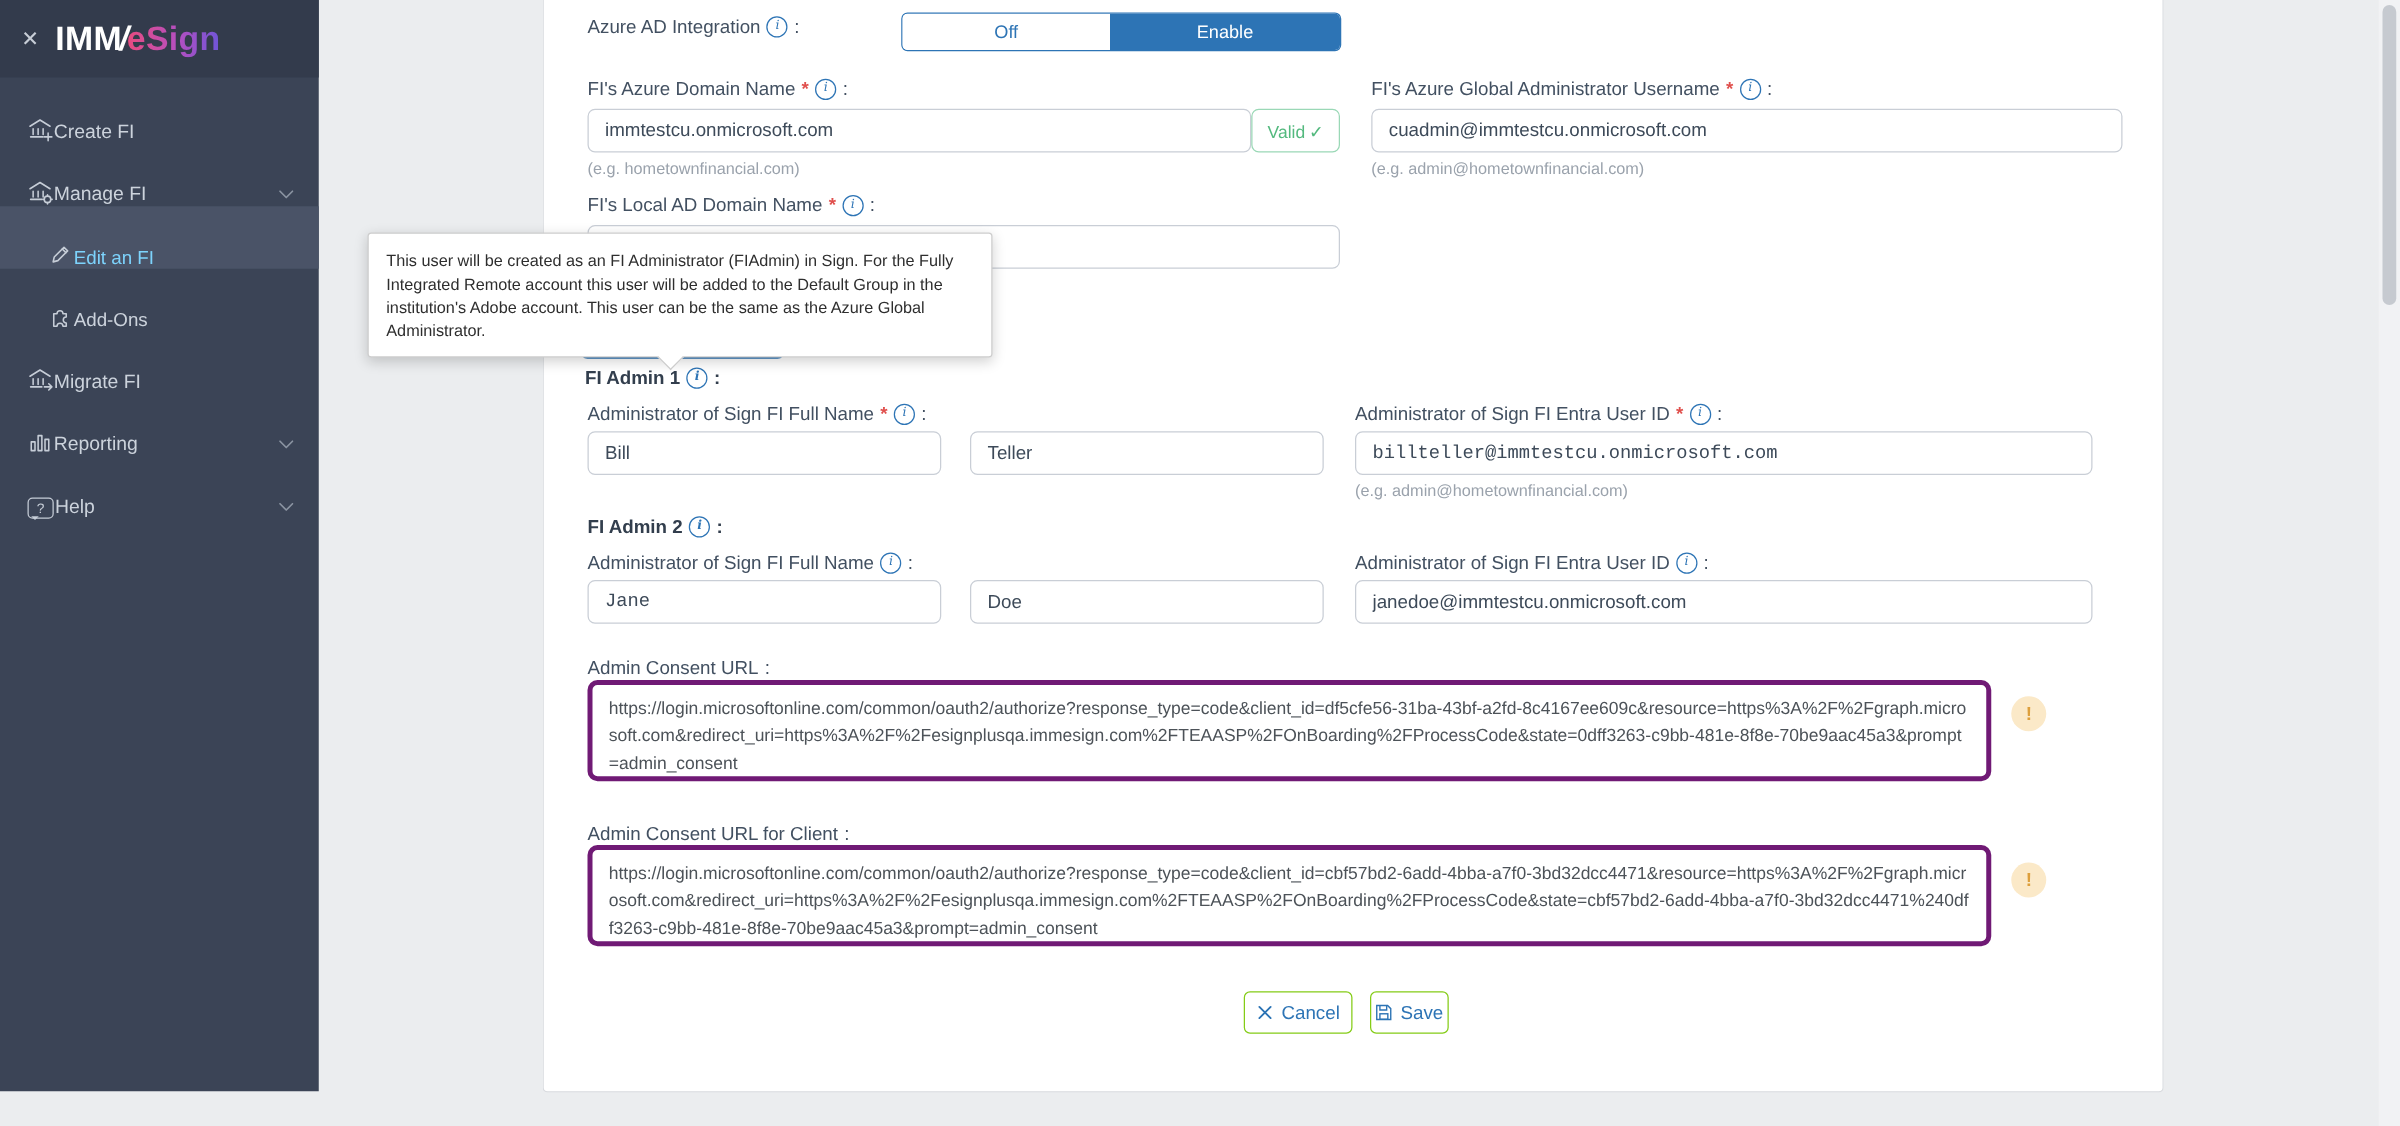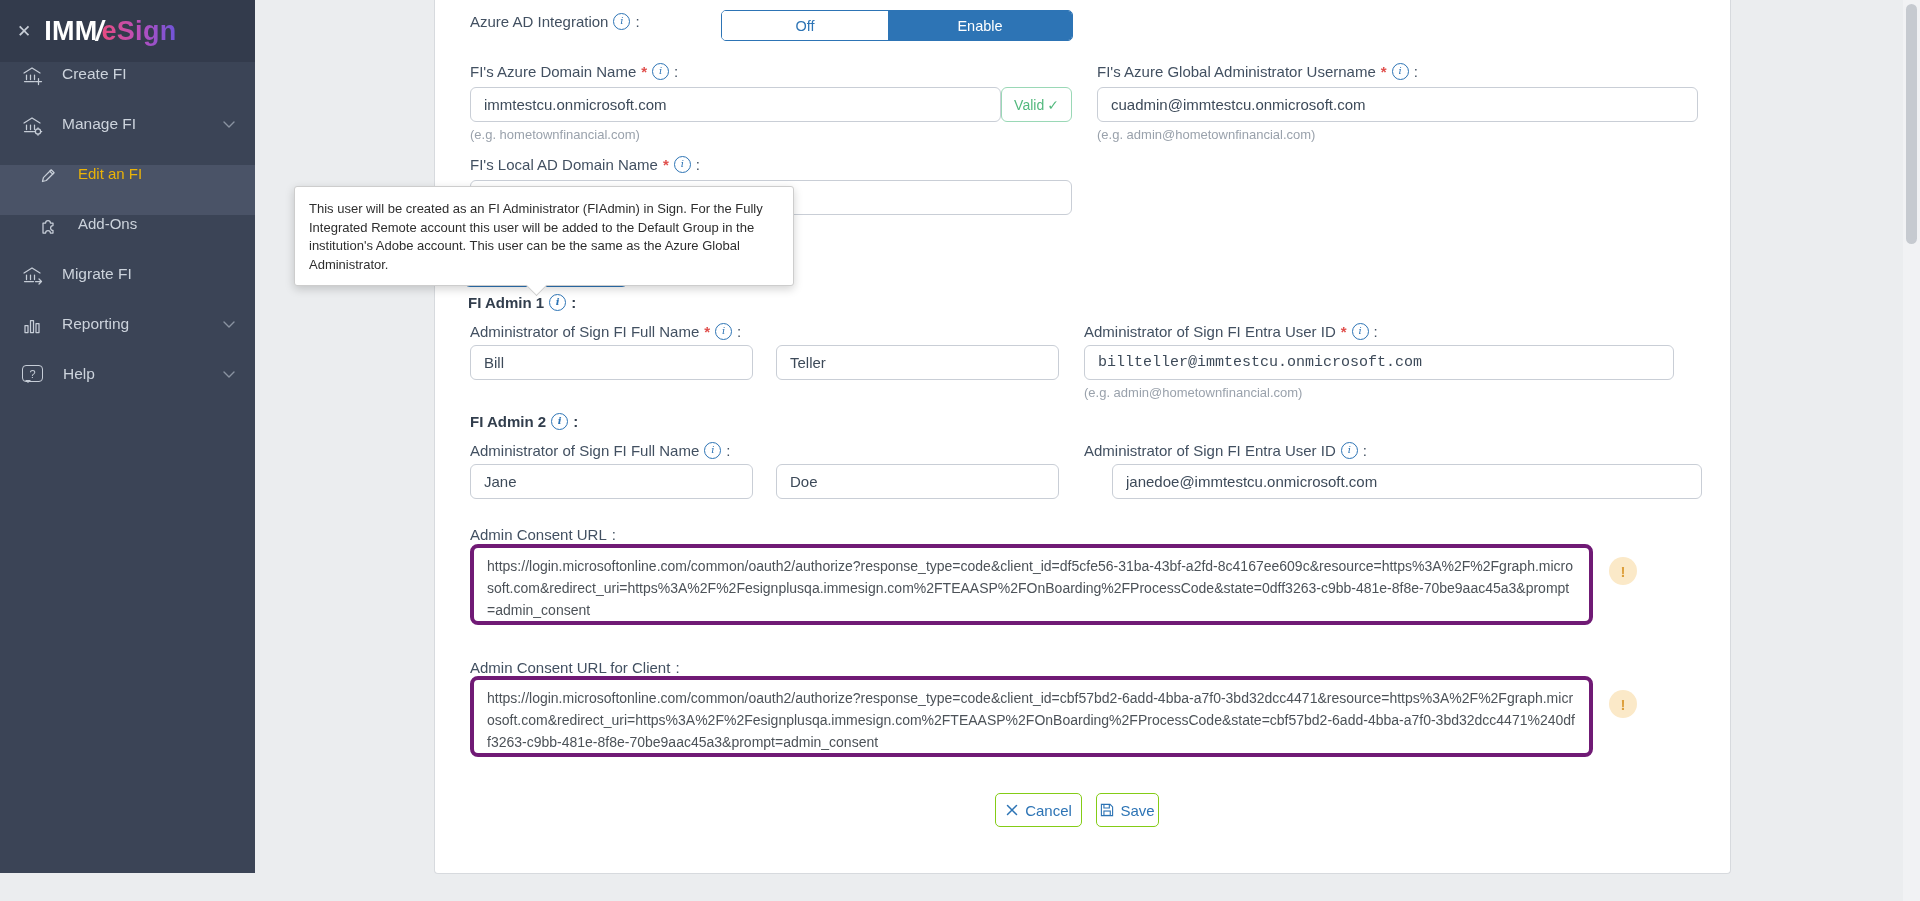"Create FI" .item { align-items: flex-start -> flex-end; gap: 19px -> none }
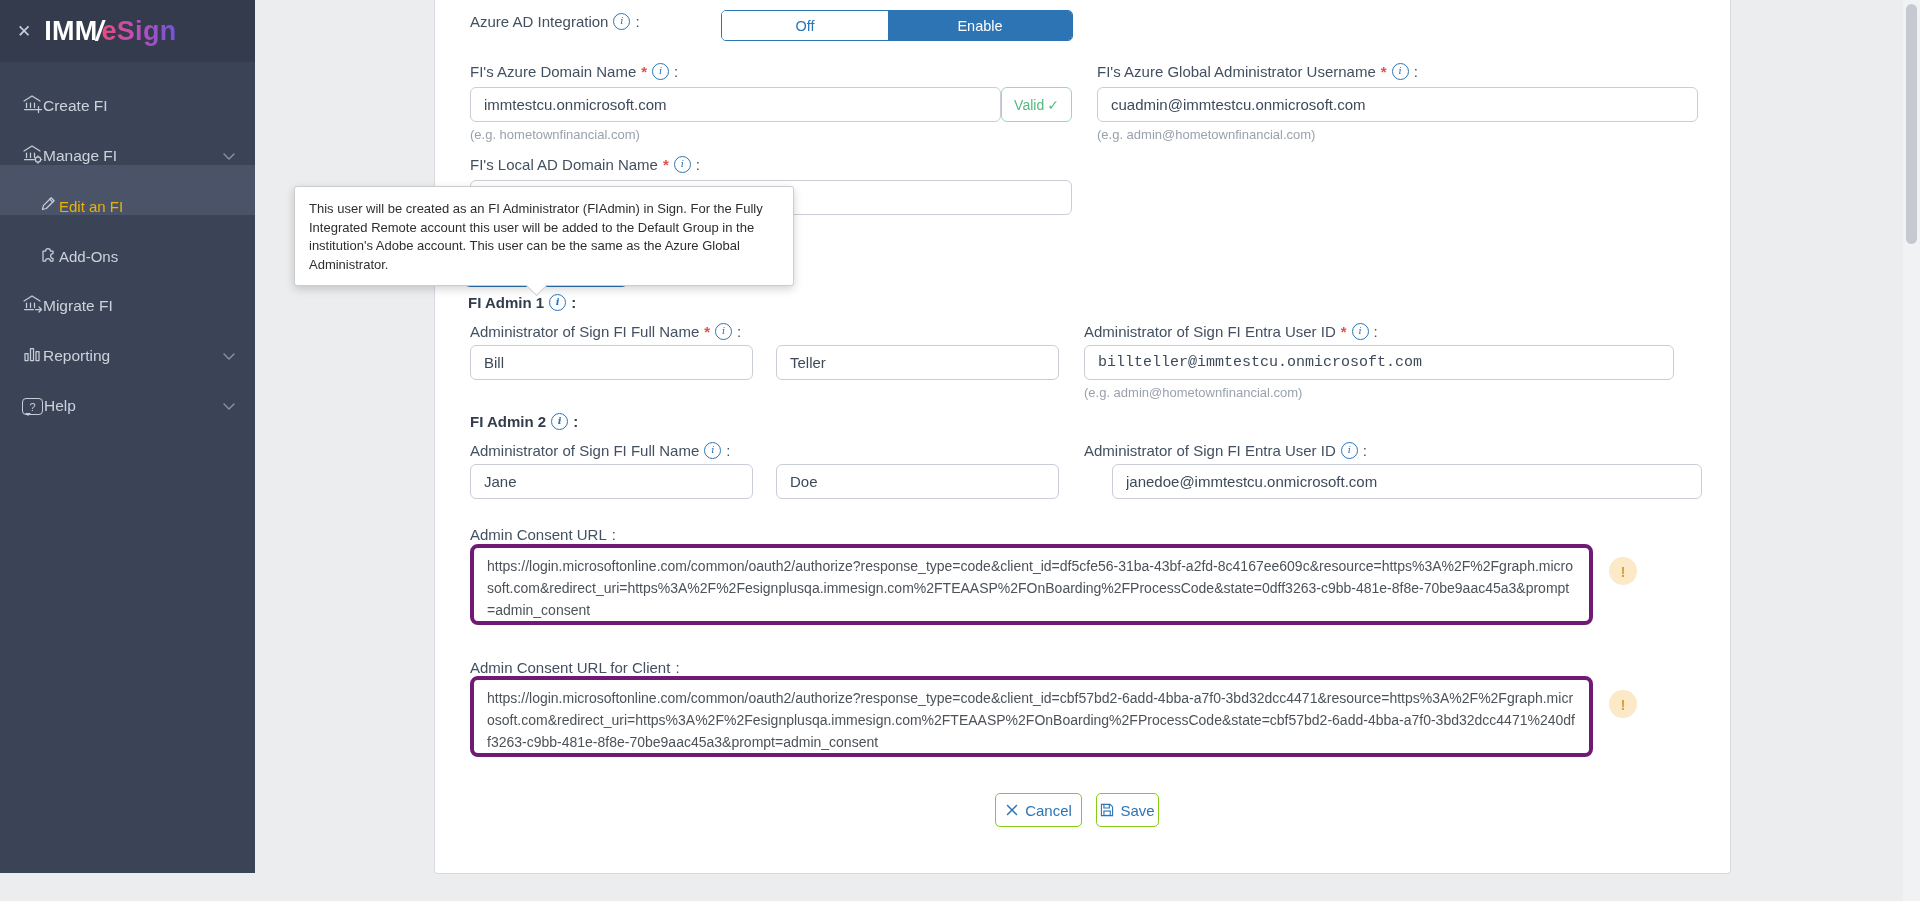"Edit an FI" .item.active { color: #eab308 -> #7dd3fc }
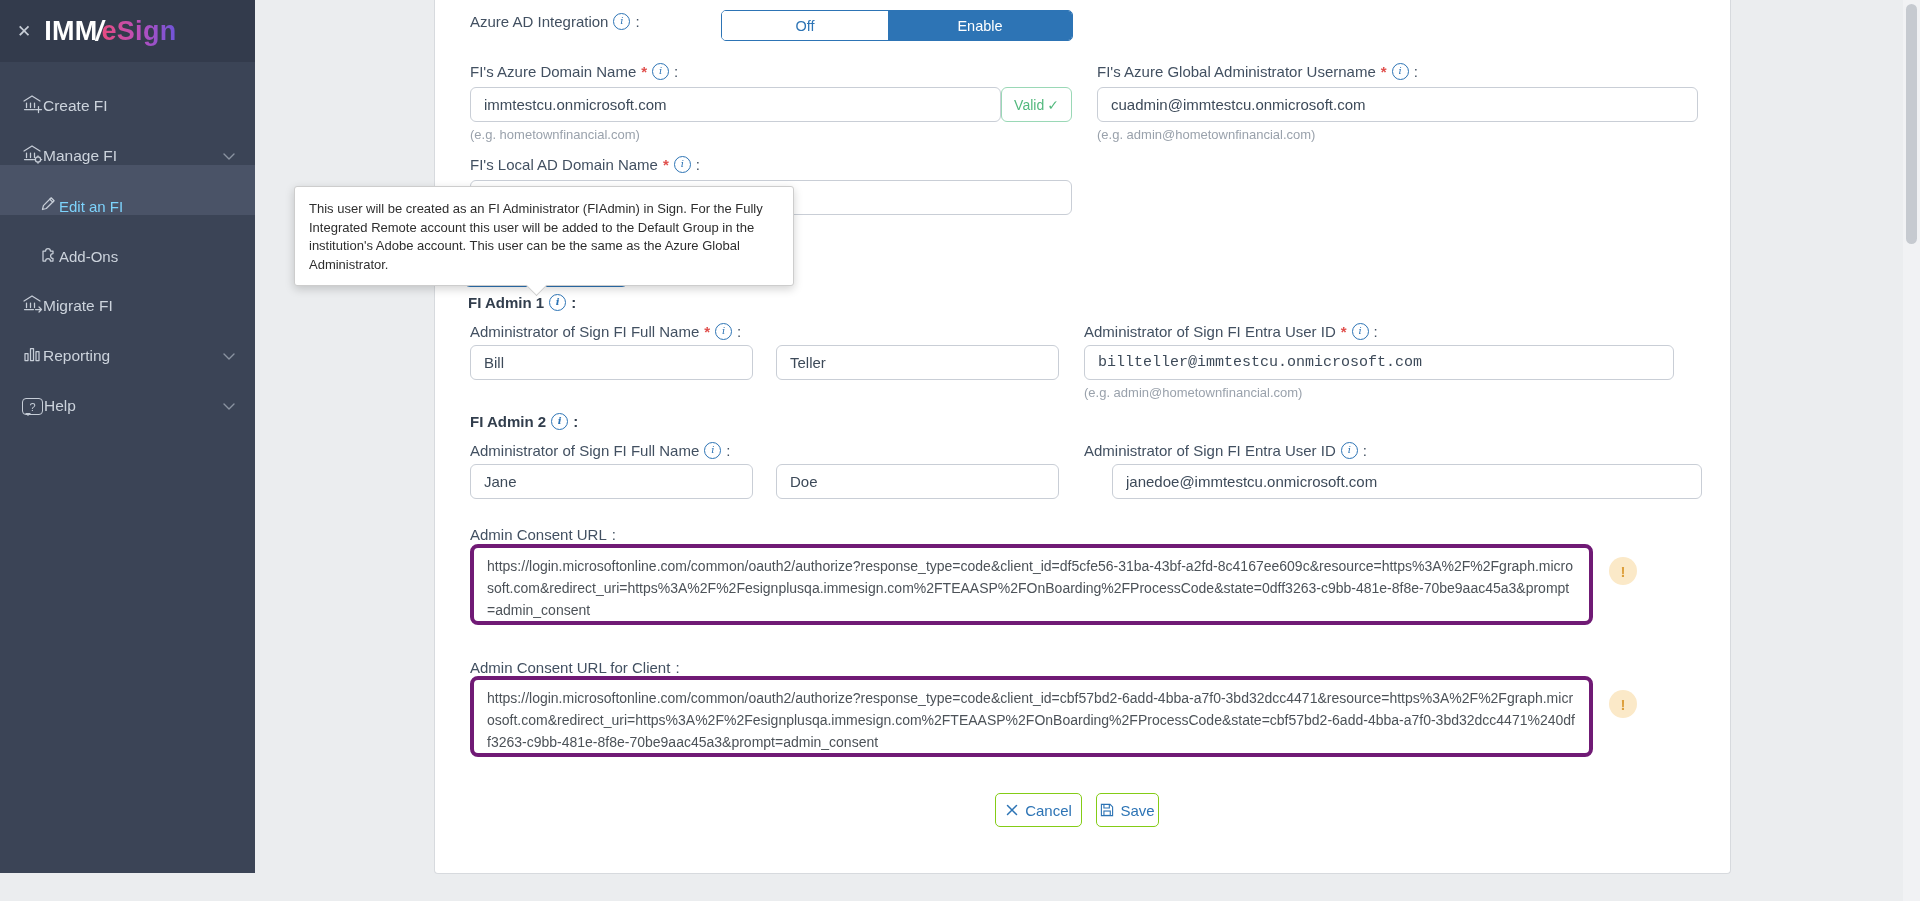"Jane" input.in { font-family: none -> Liberation Mono, monospace }
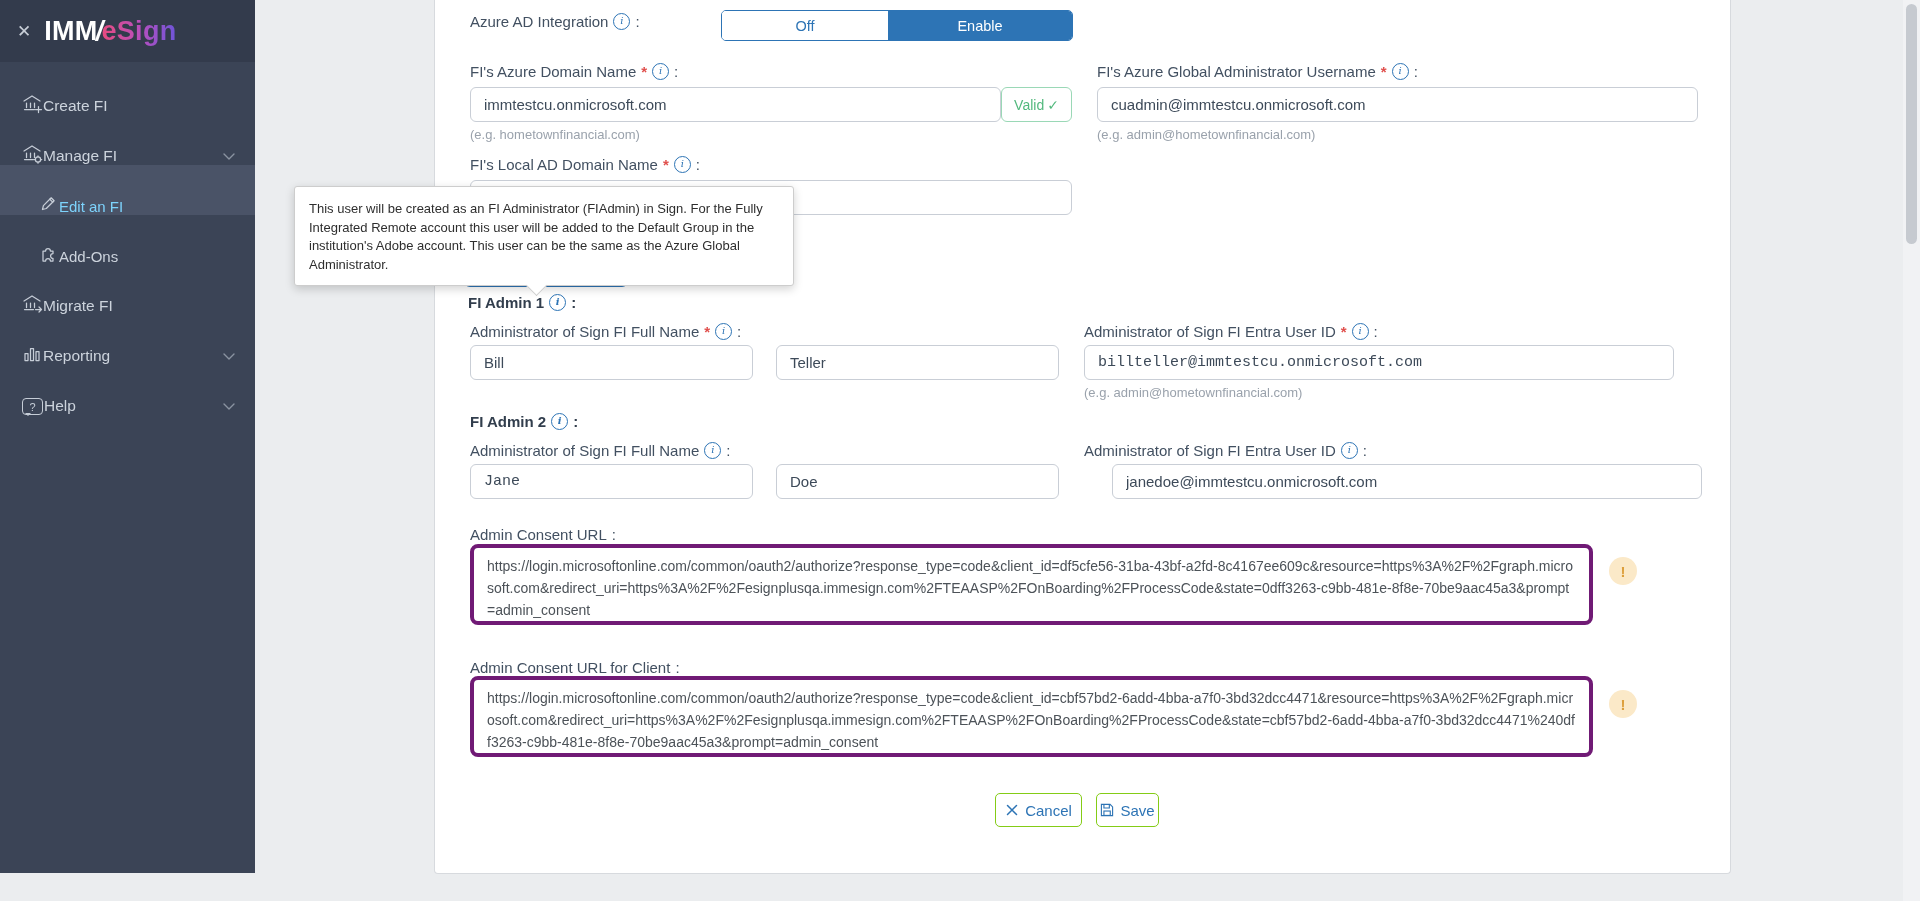"janedoe@immtestcu.onmicrosoft.com" input.in { margin-left: 28px -> none }
